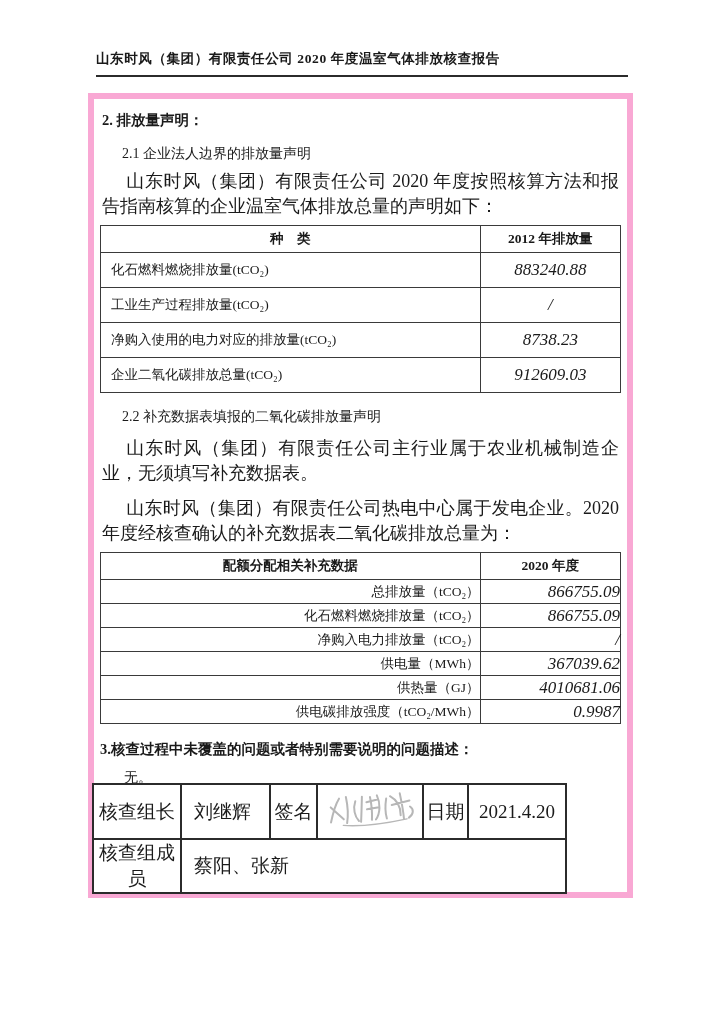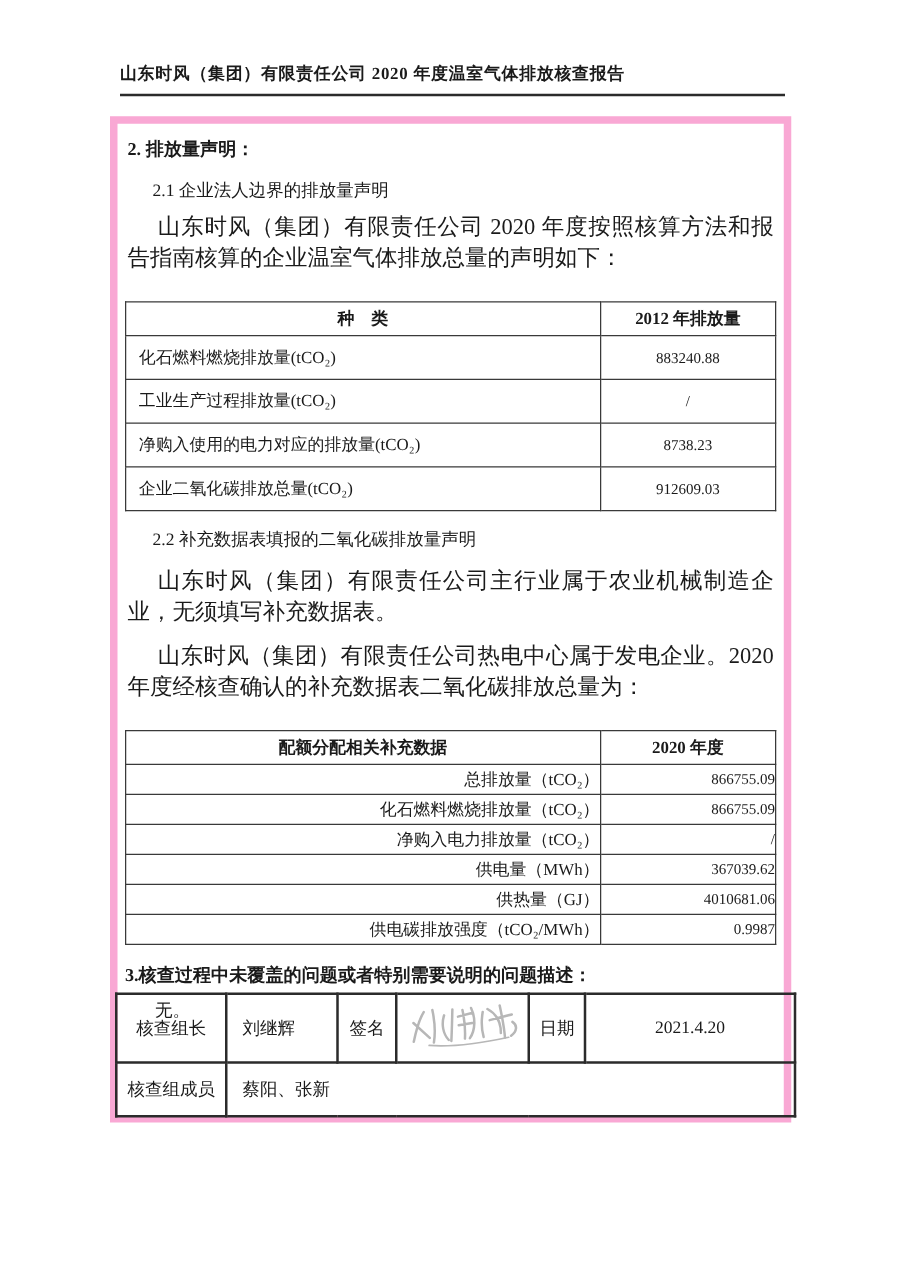"种 类" table.data-table { margin-top: 22px -> 6px }
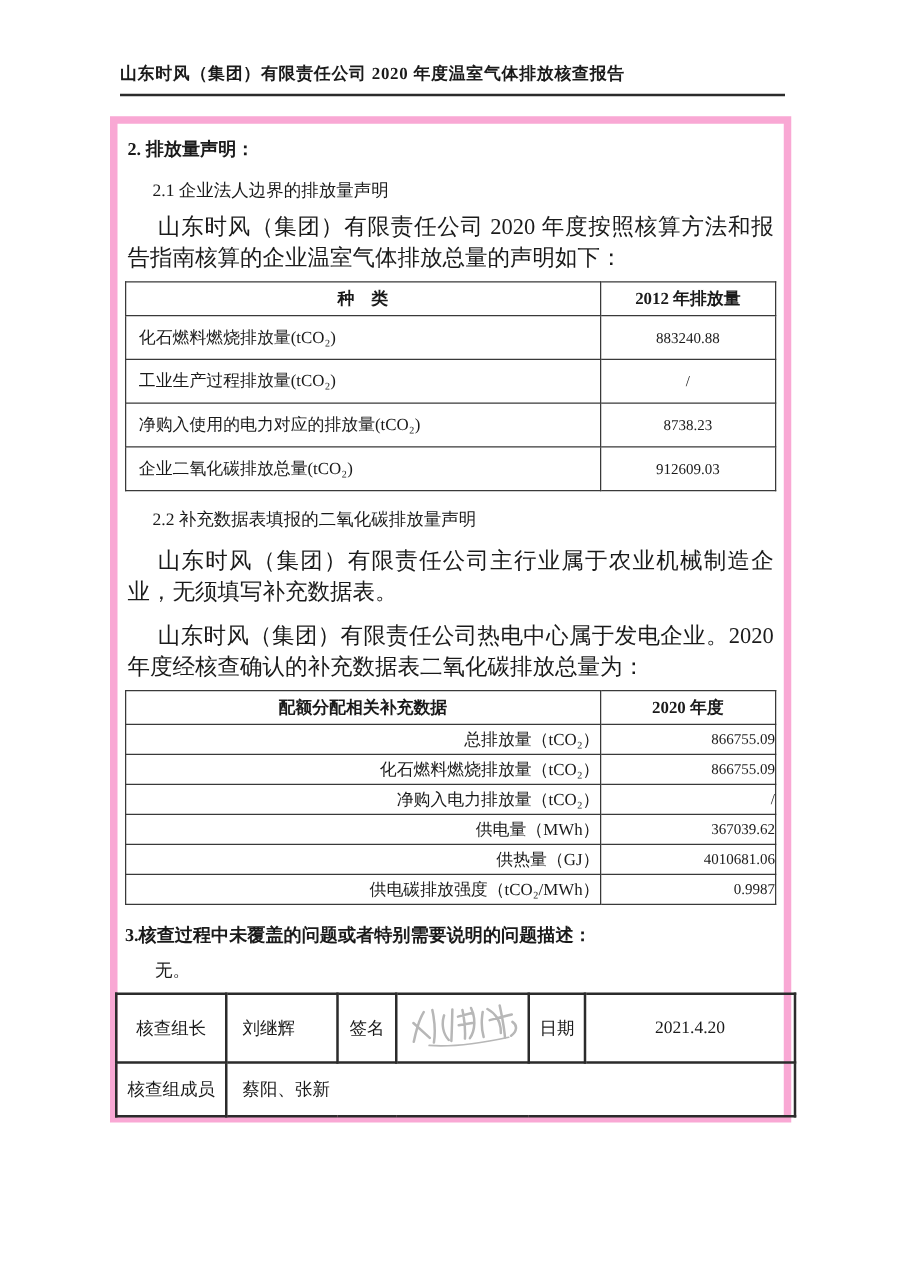"883240.88" .value-cell { font-size: 12px -> 17px; font-style: none -> italic }
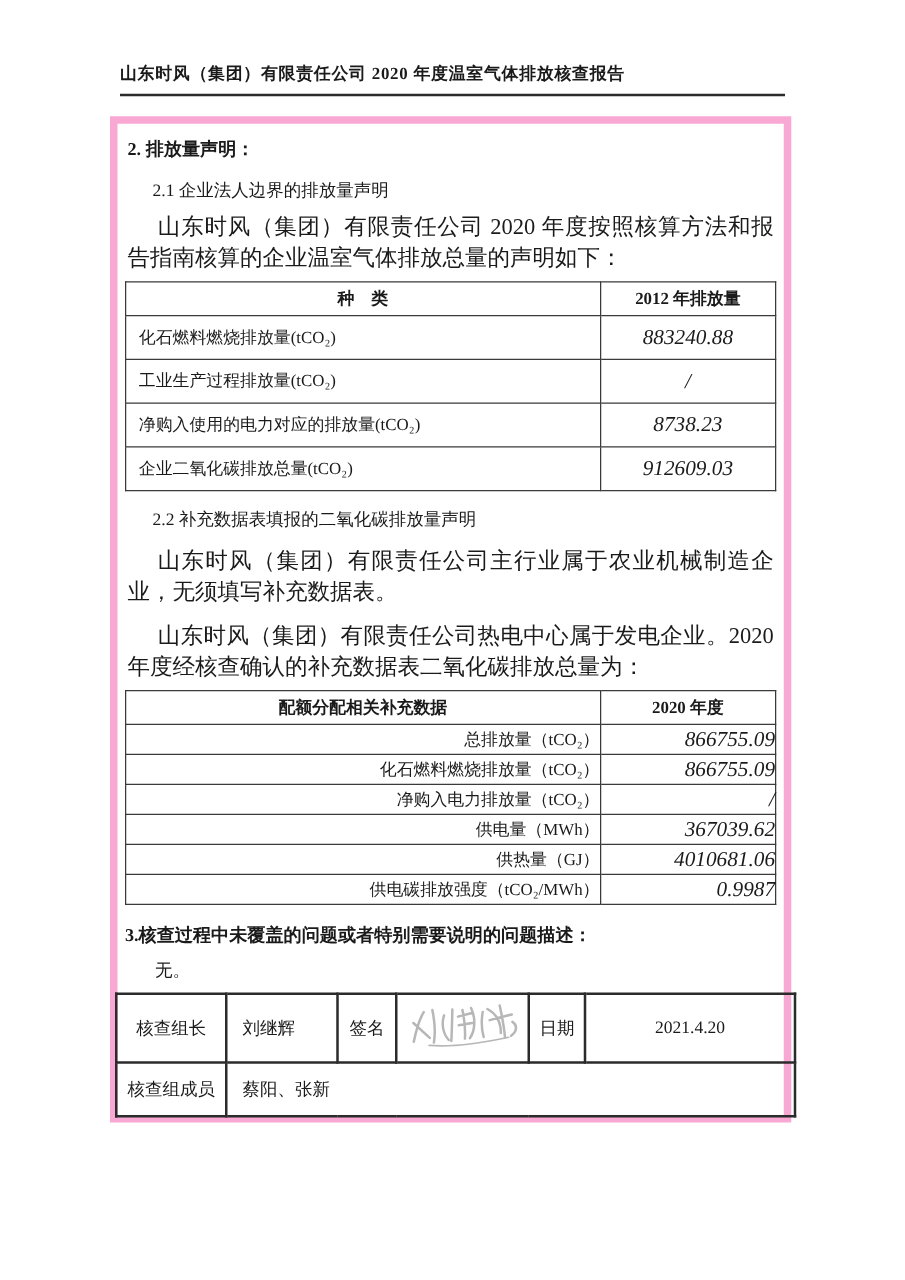"核查组长" table.signoff { font-size: 14px -> 19px; width: 545px -> 475px }
